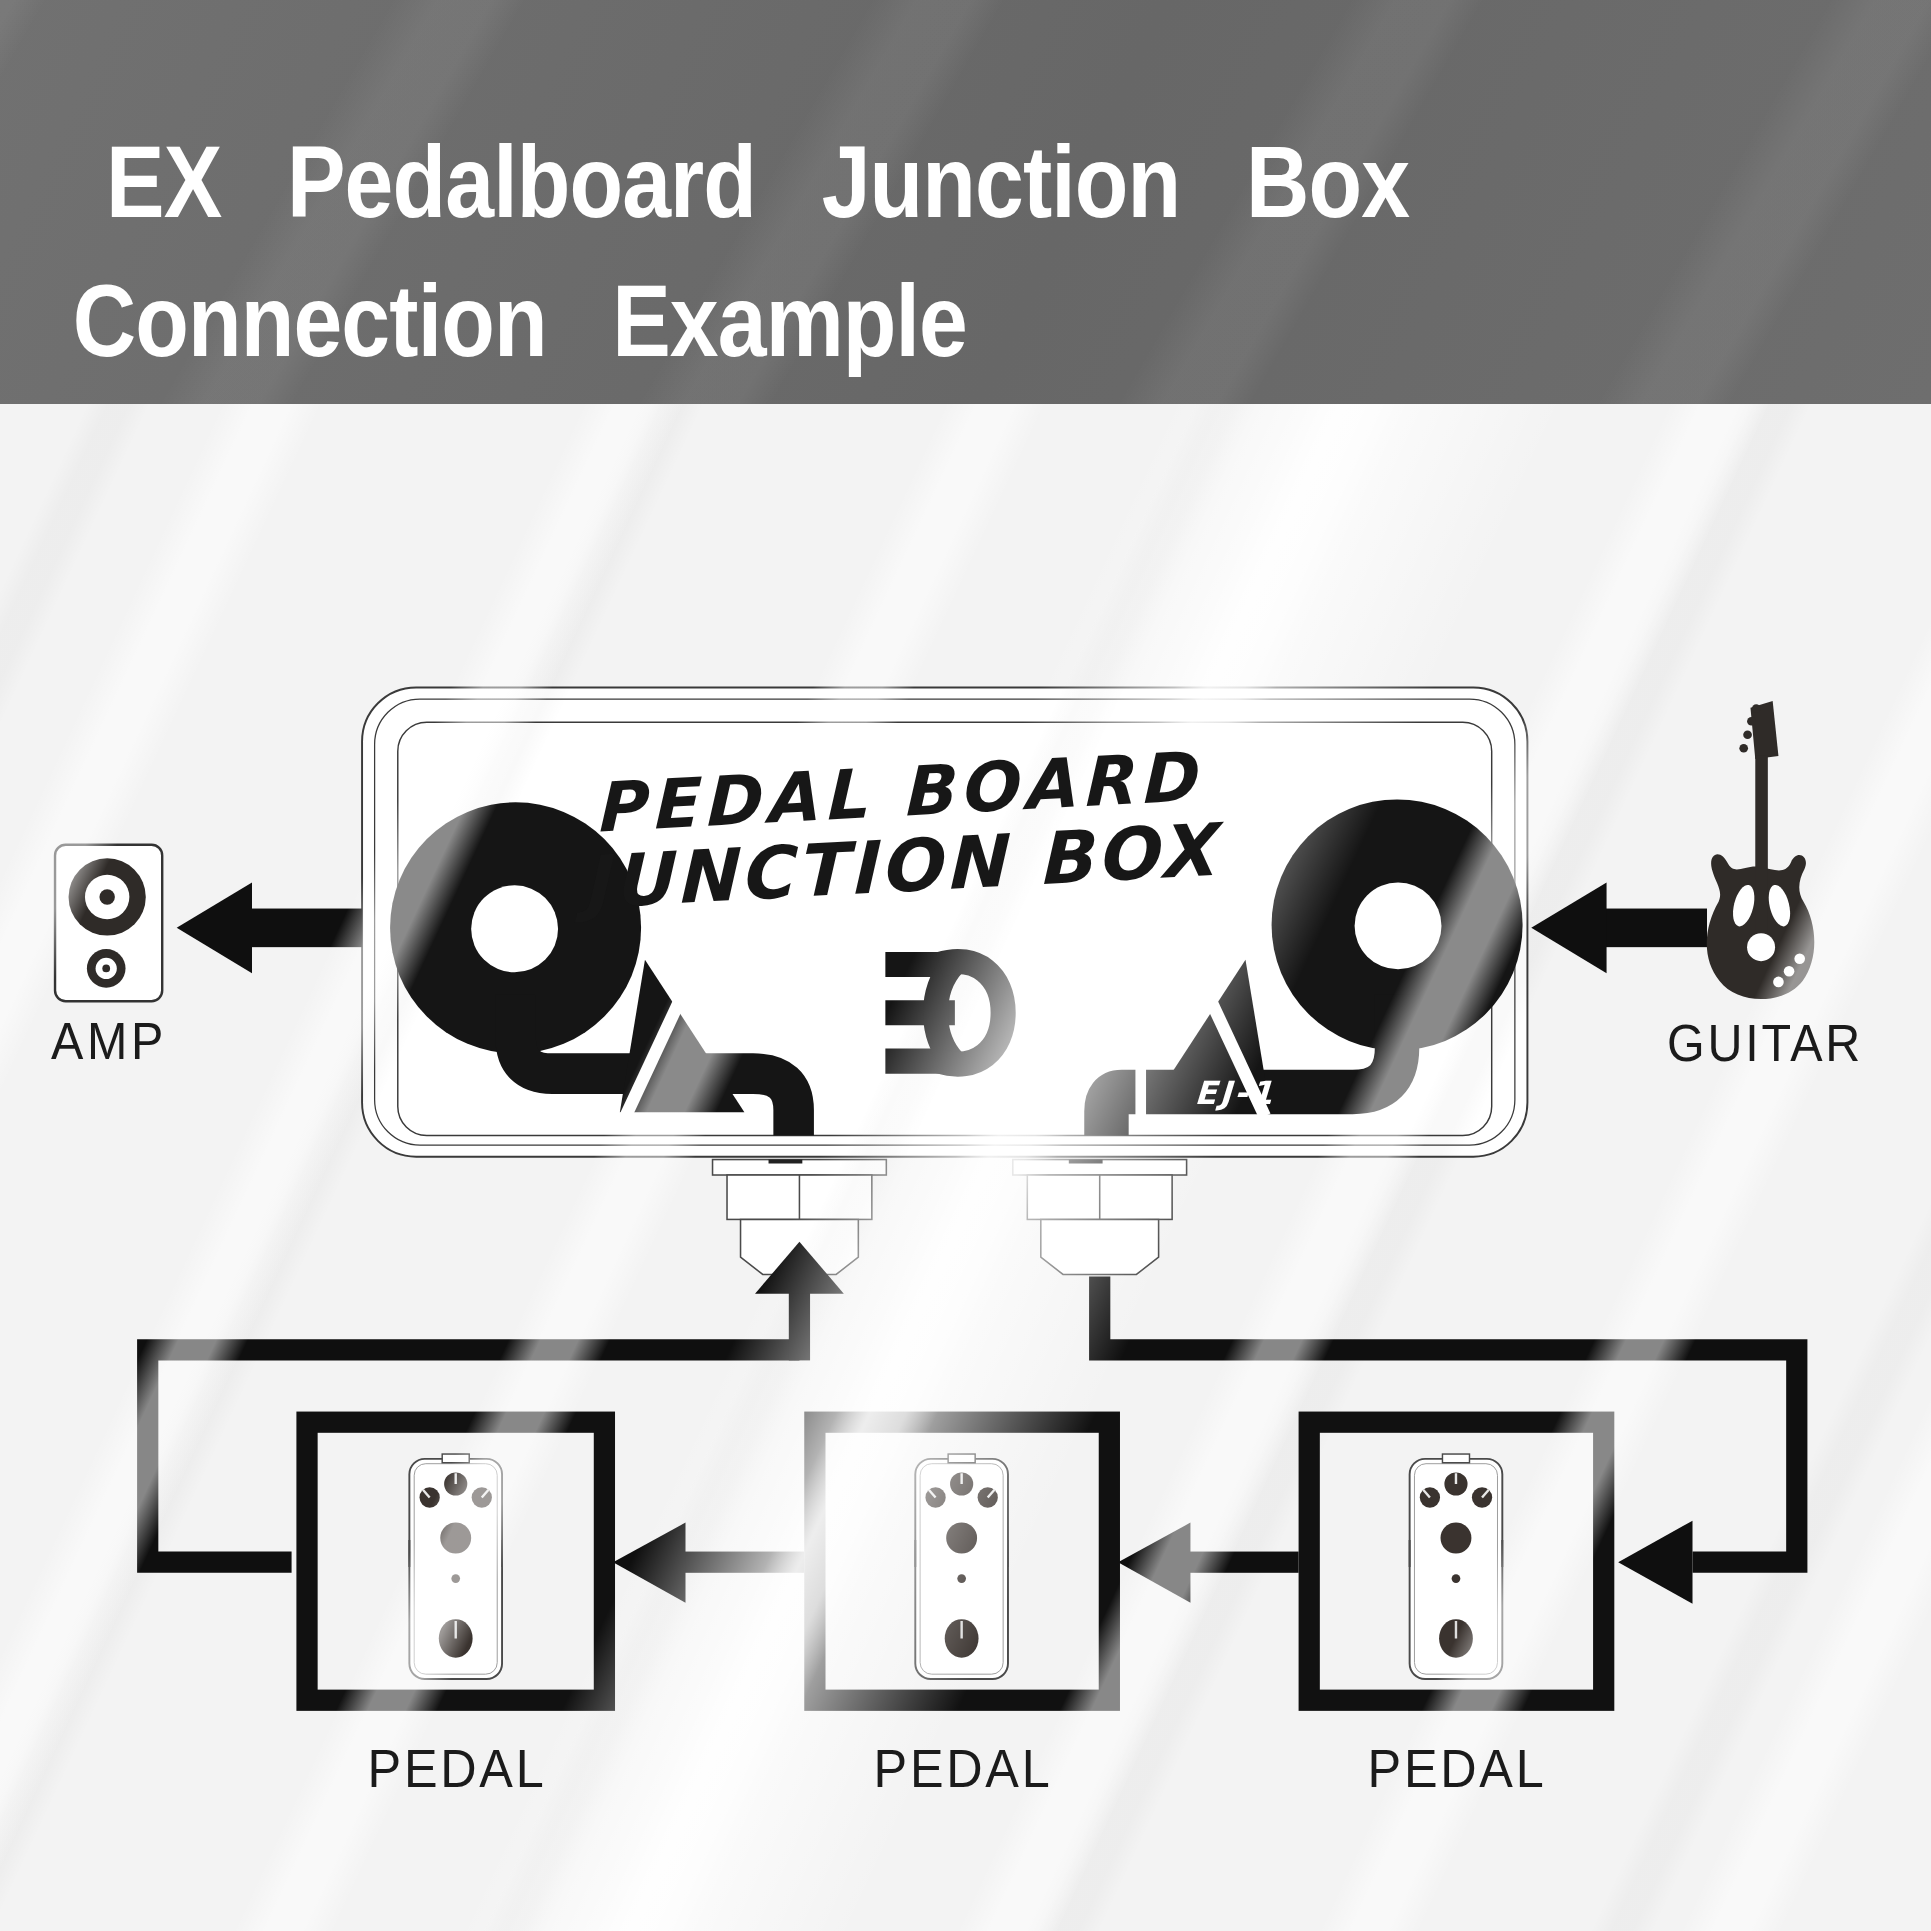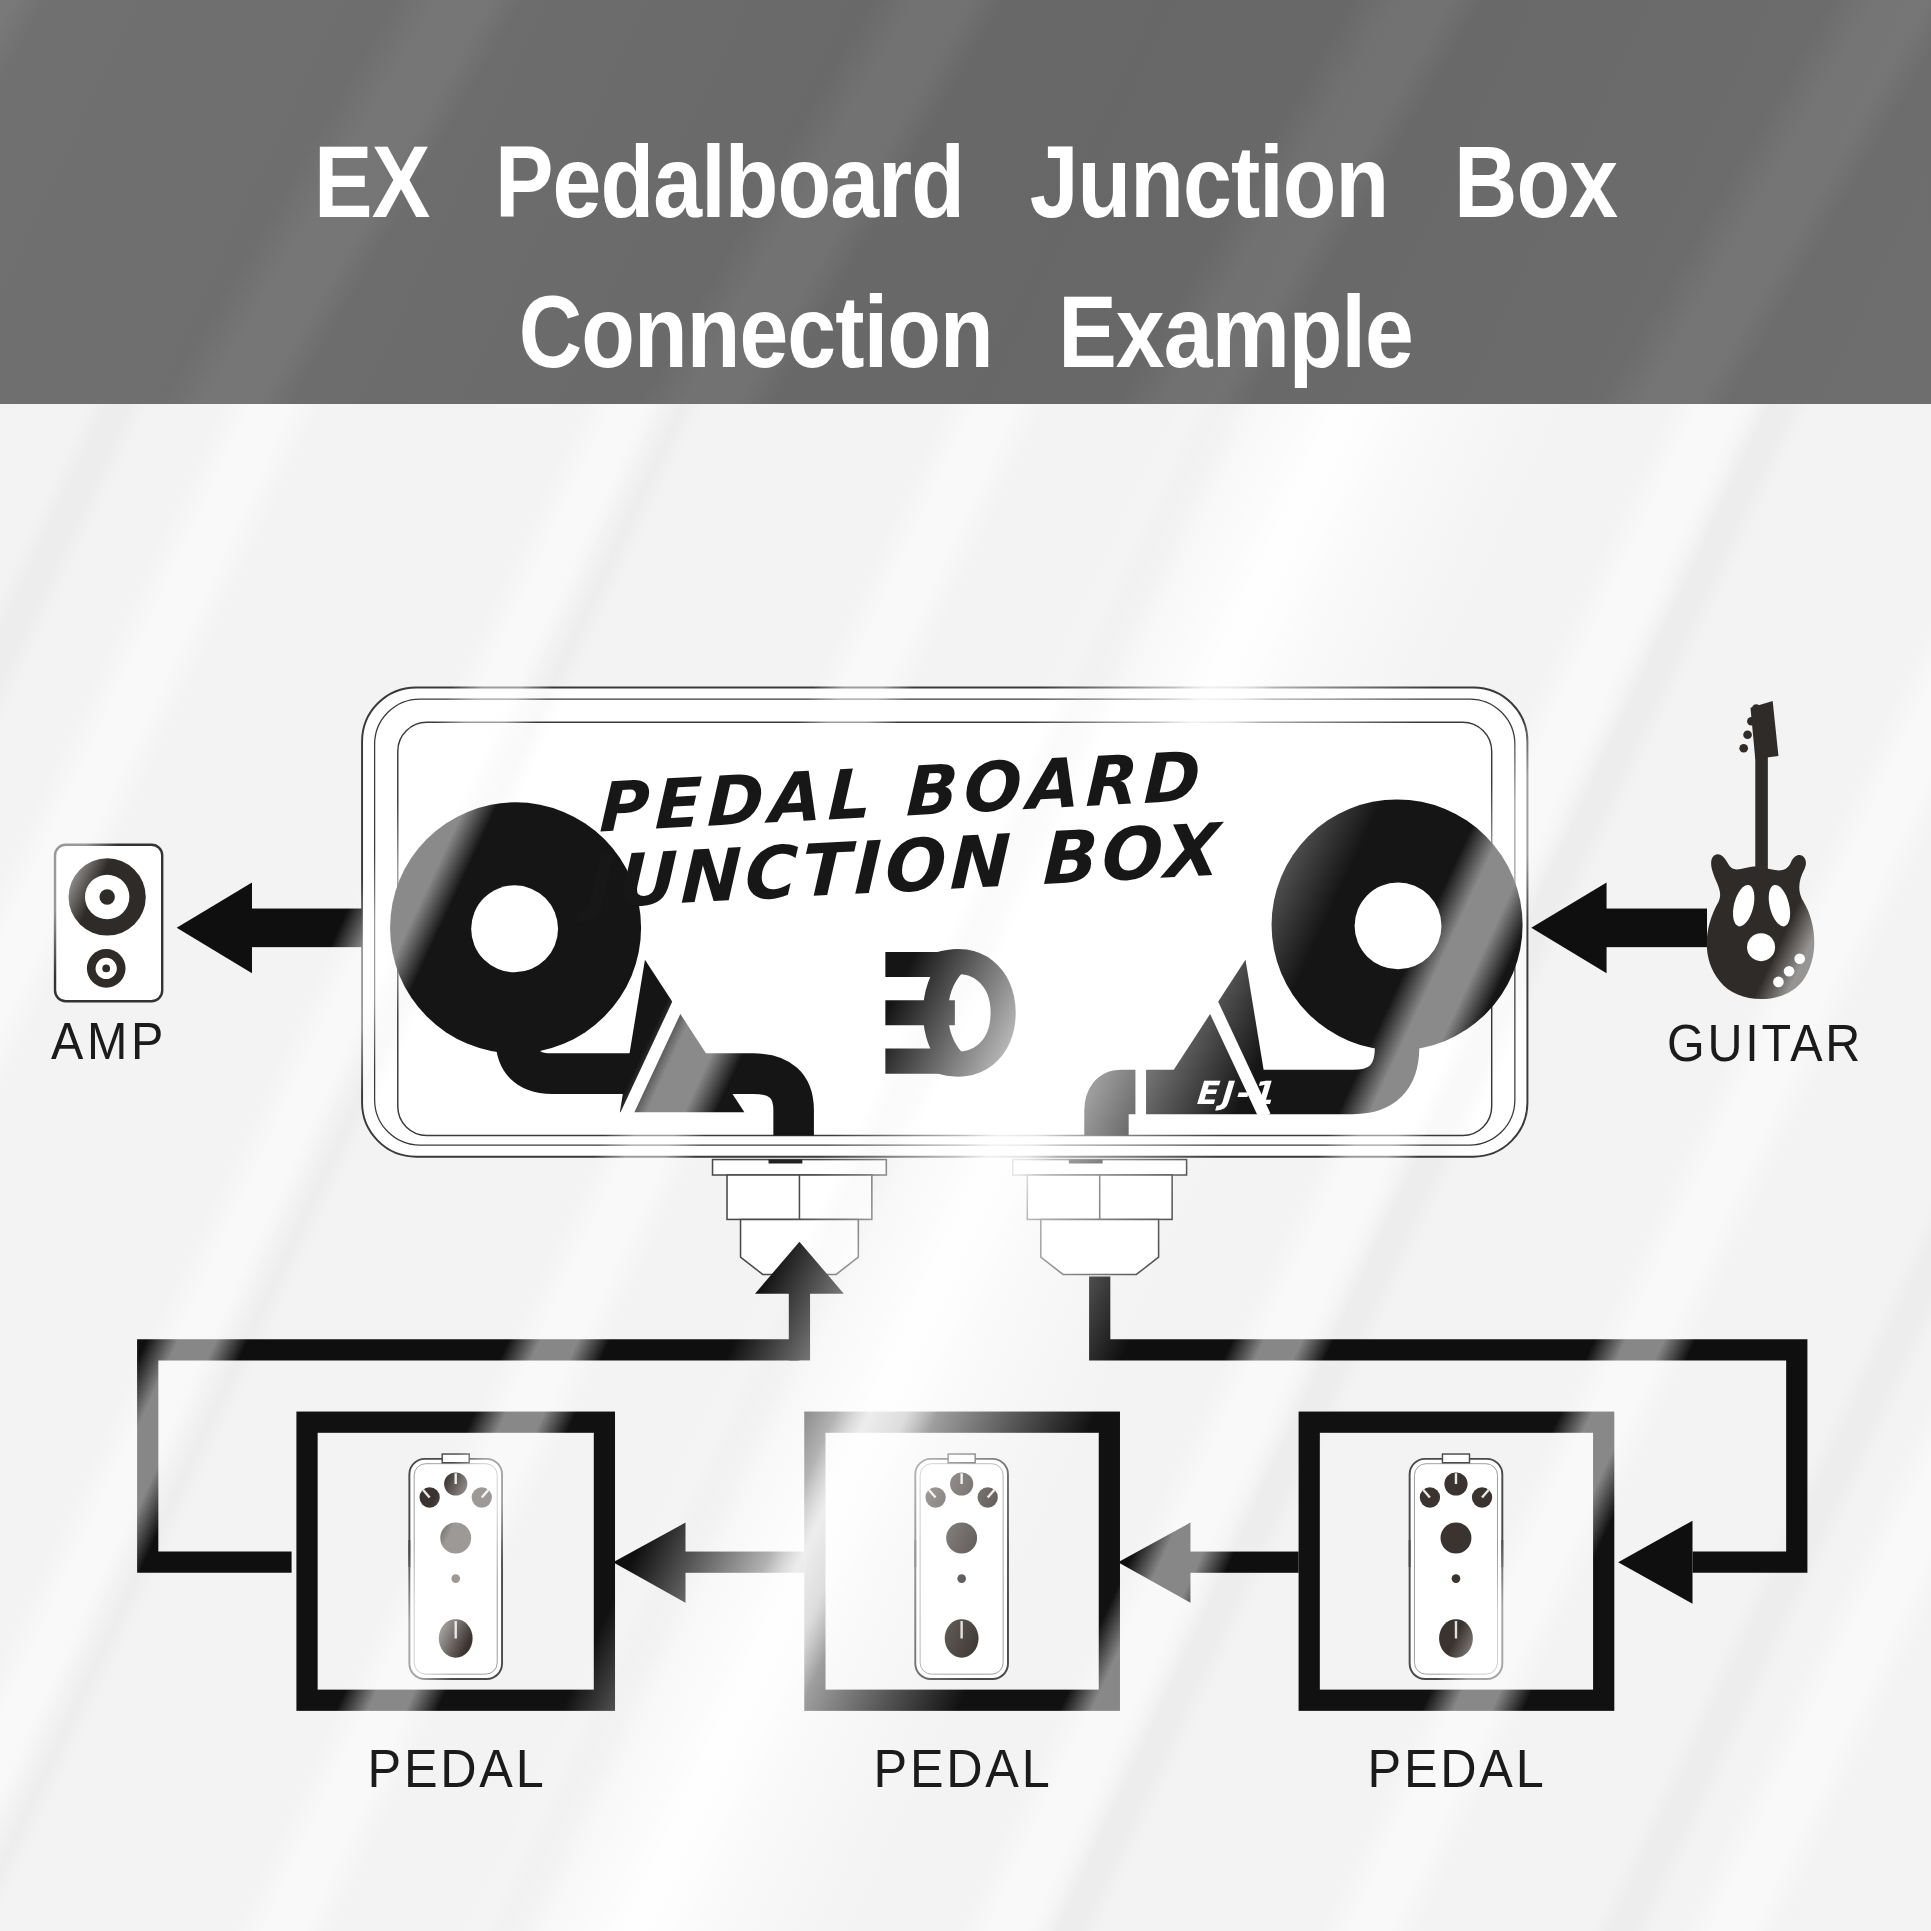"EX Pedalboard Junction Box" .banner-title { text-align: center -> left }
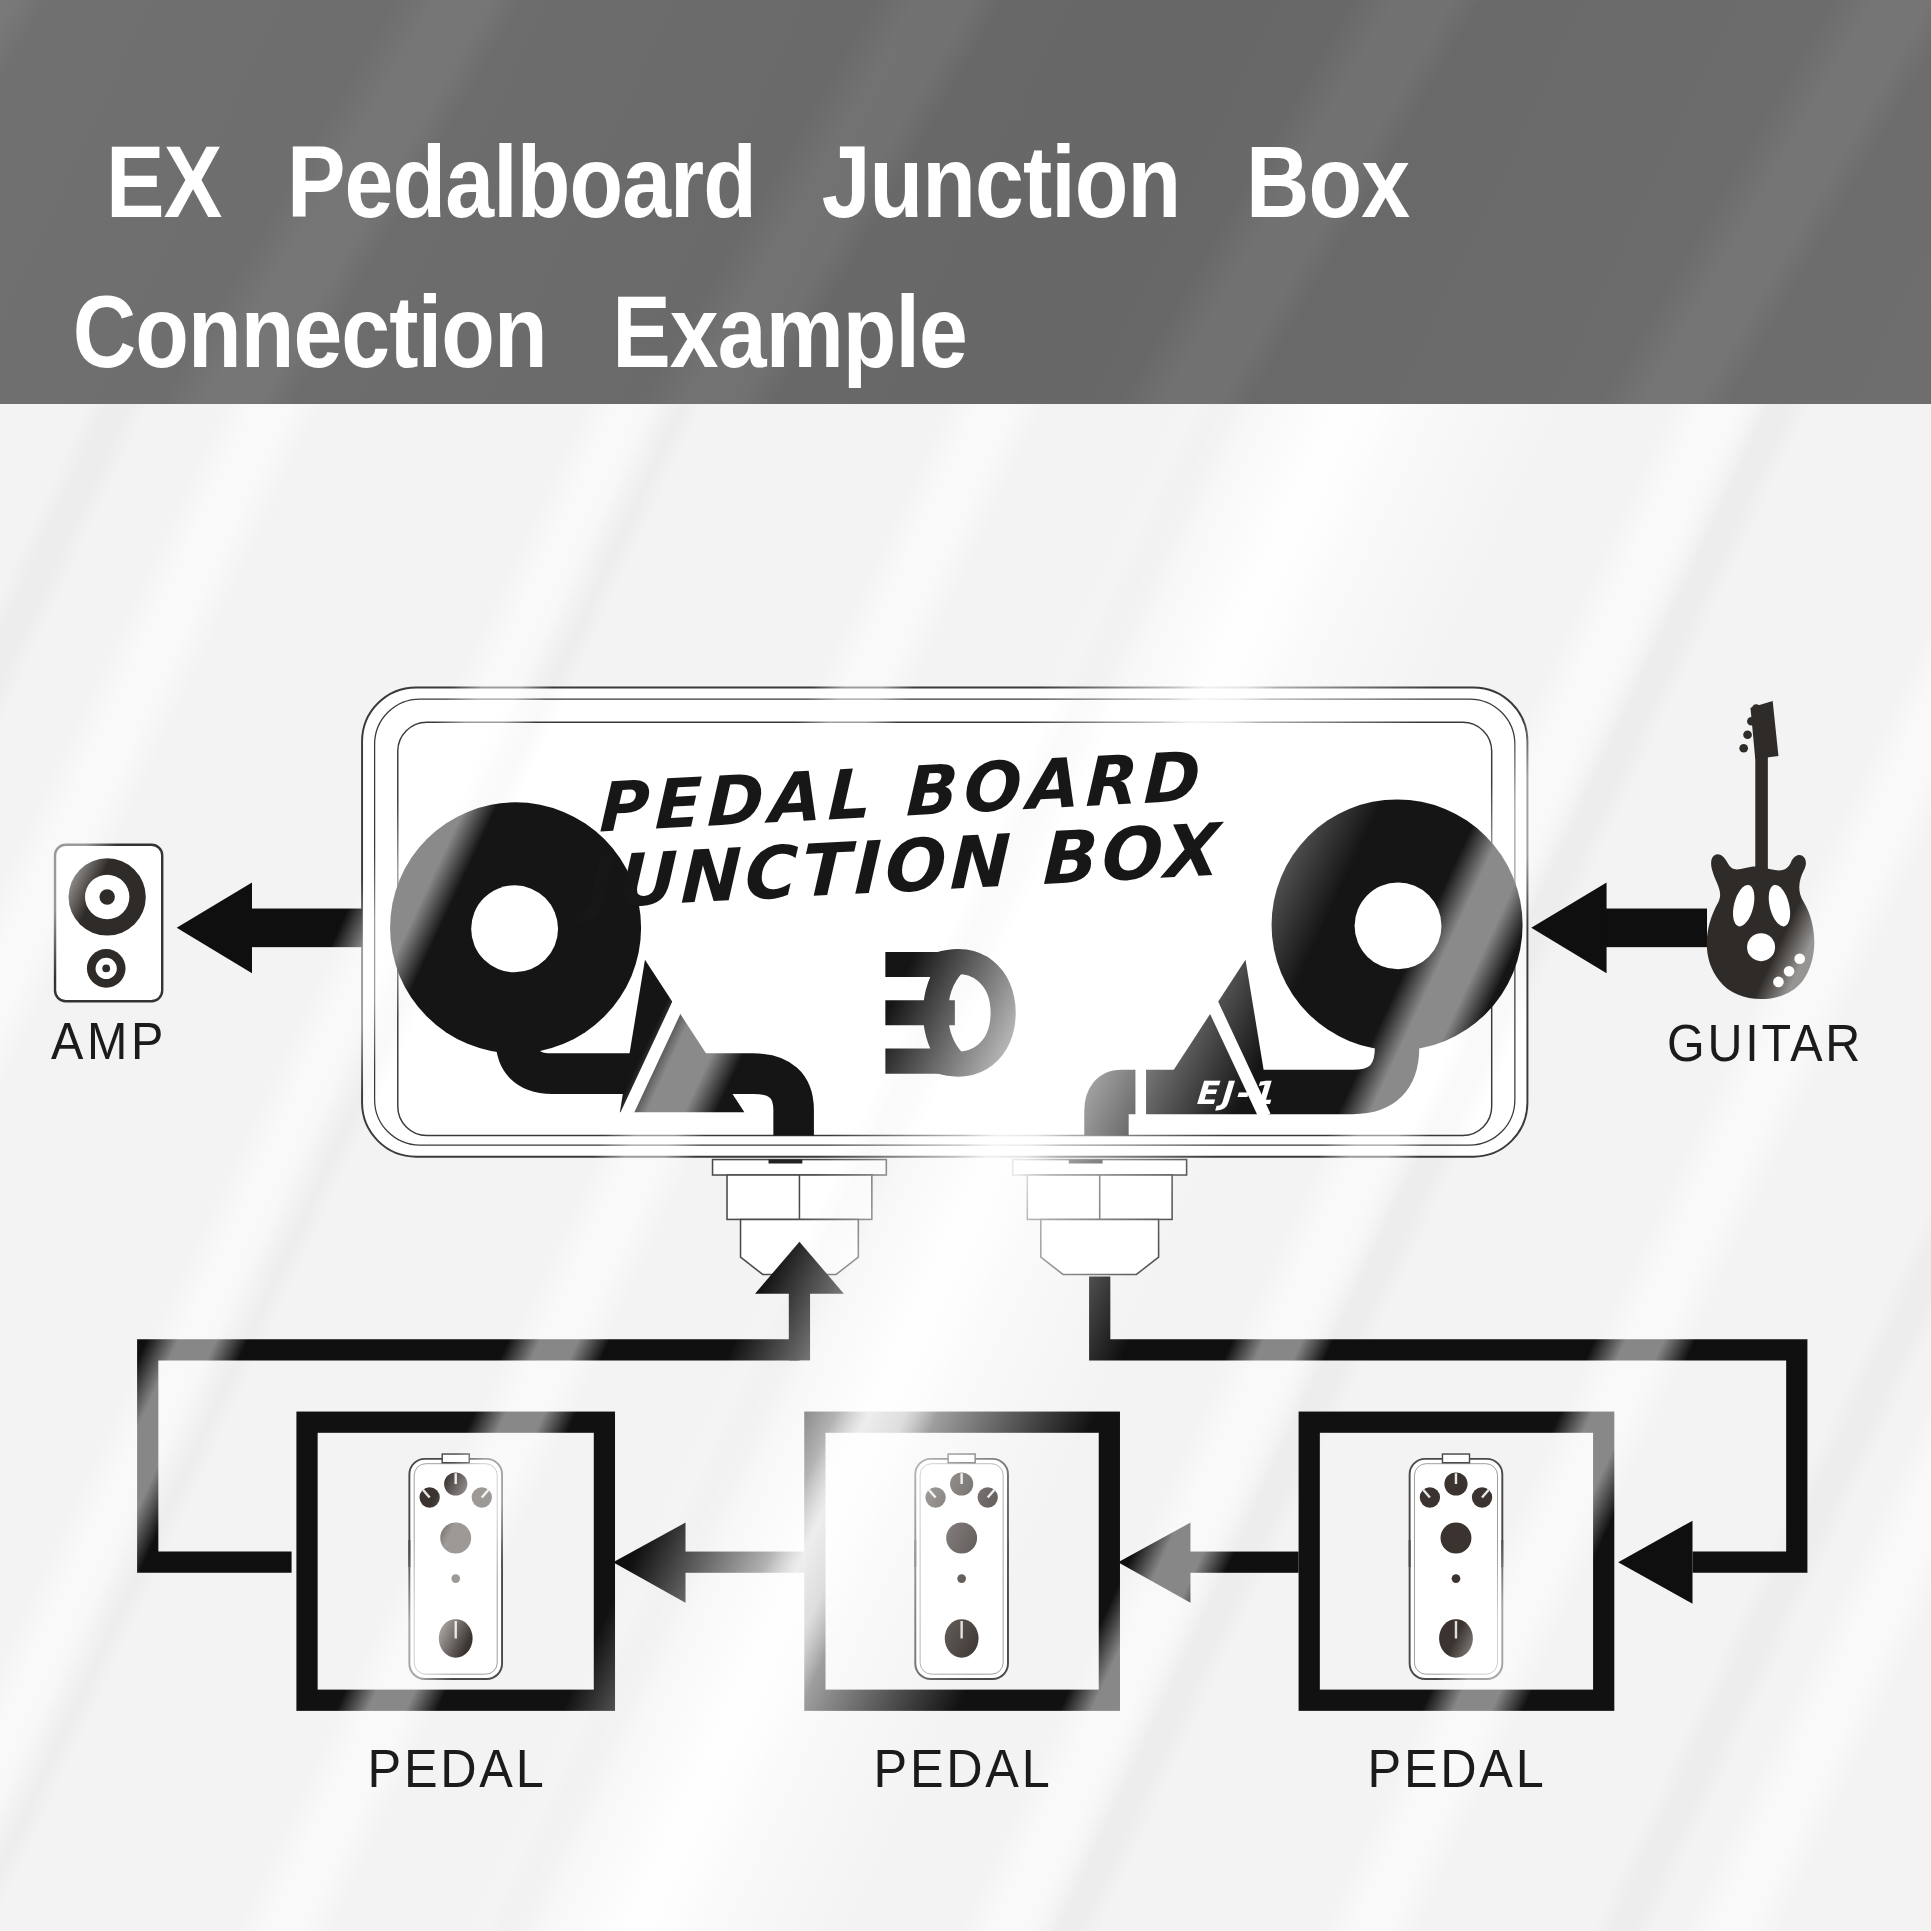"Connection Example" .t2 { top: 281px -> 270px }
